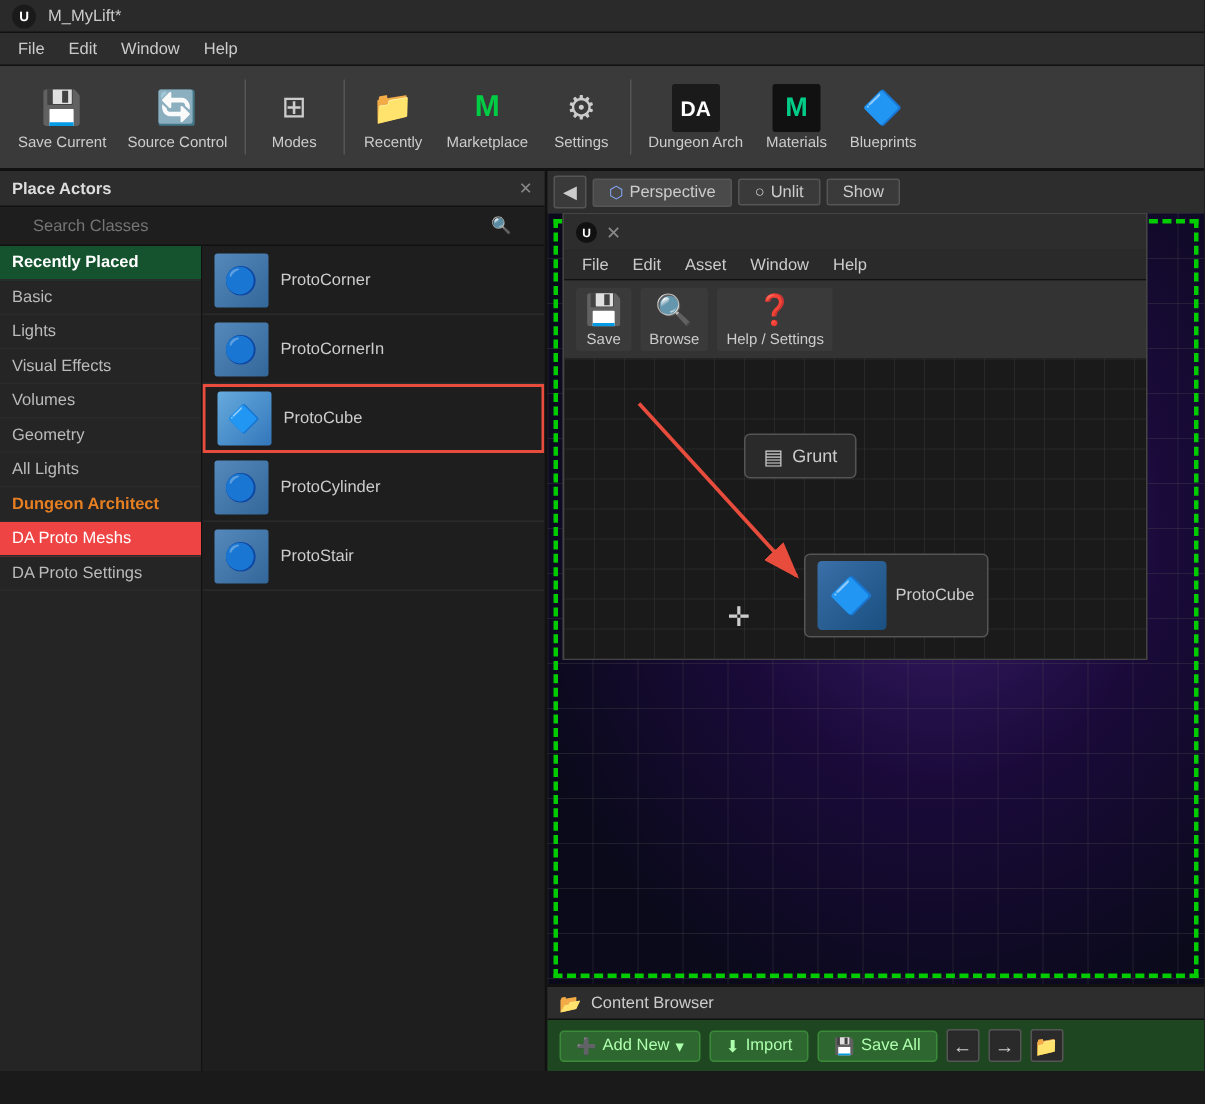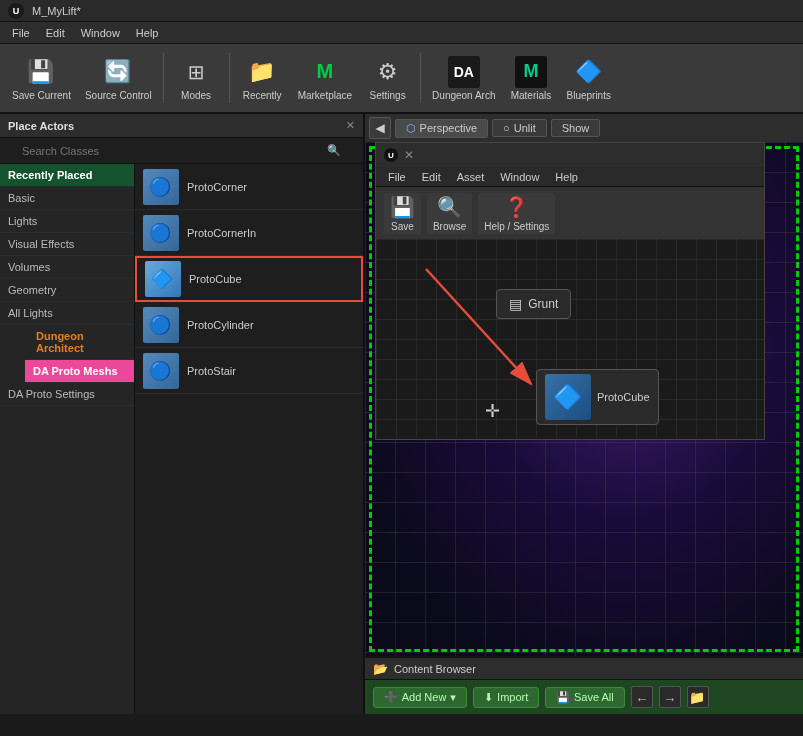"Dungeon Architect" .actor-category.dungeon-arch { margin-left: 28px -> none }
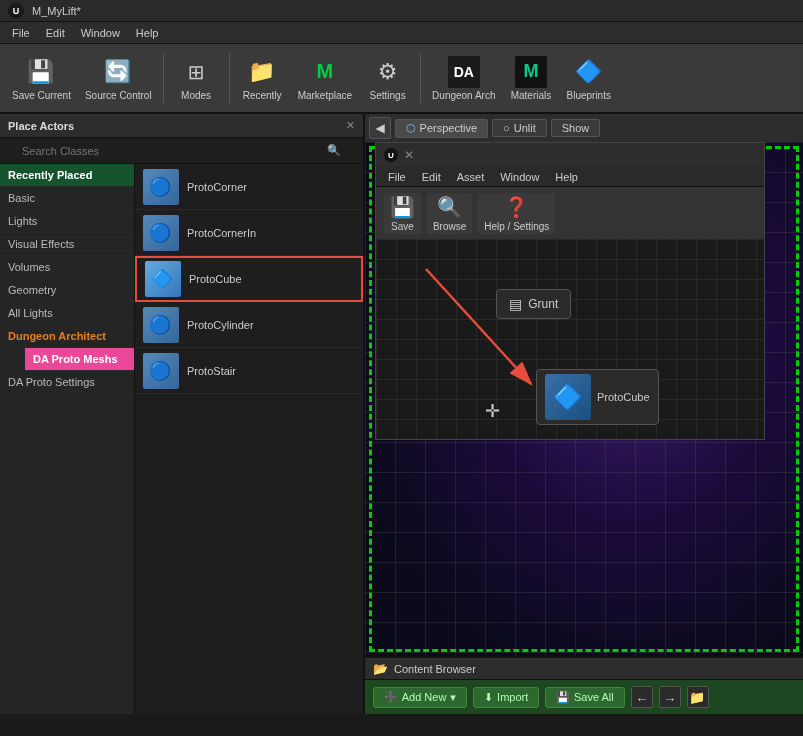"DA Proto Meshs" .actor-category.active { background: #ec4899 -> #ef4444; font-weight: bold -> normal; margin-left: 25px -> none }
